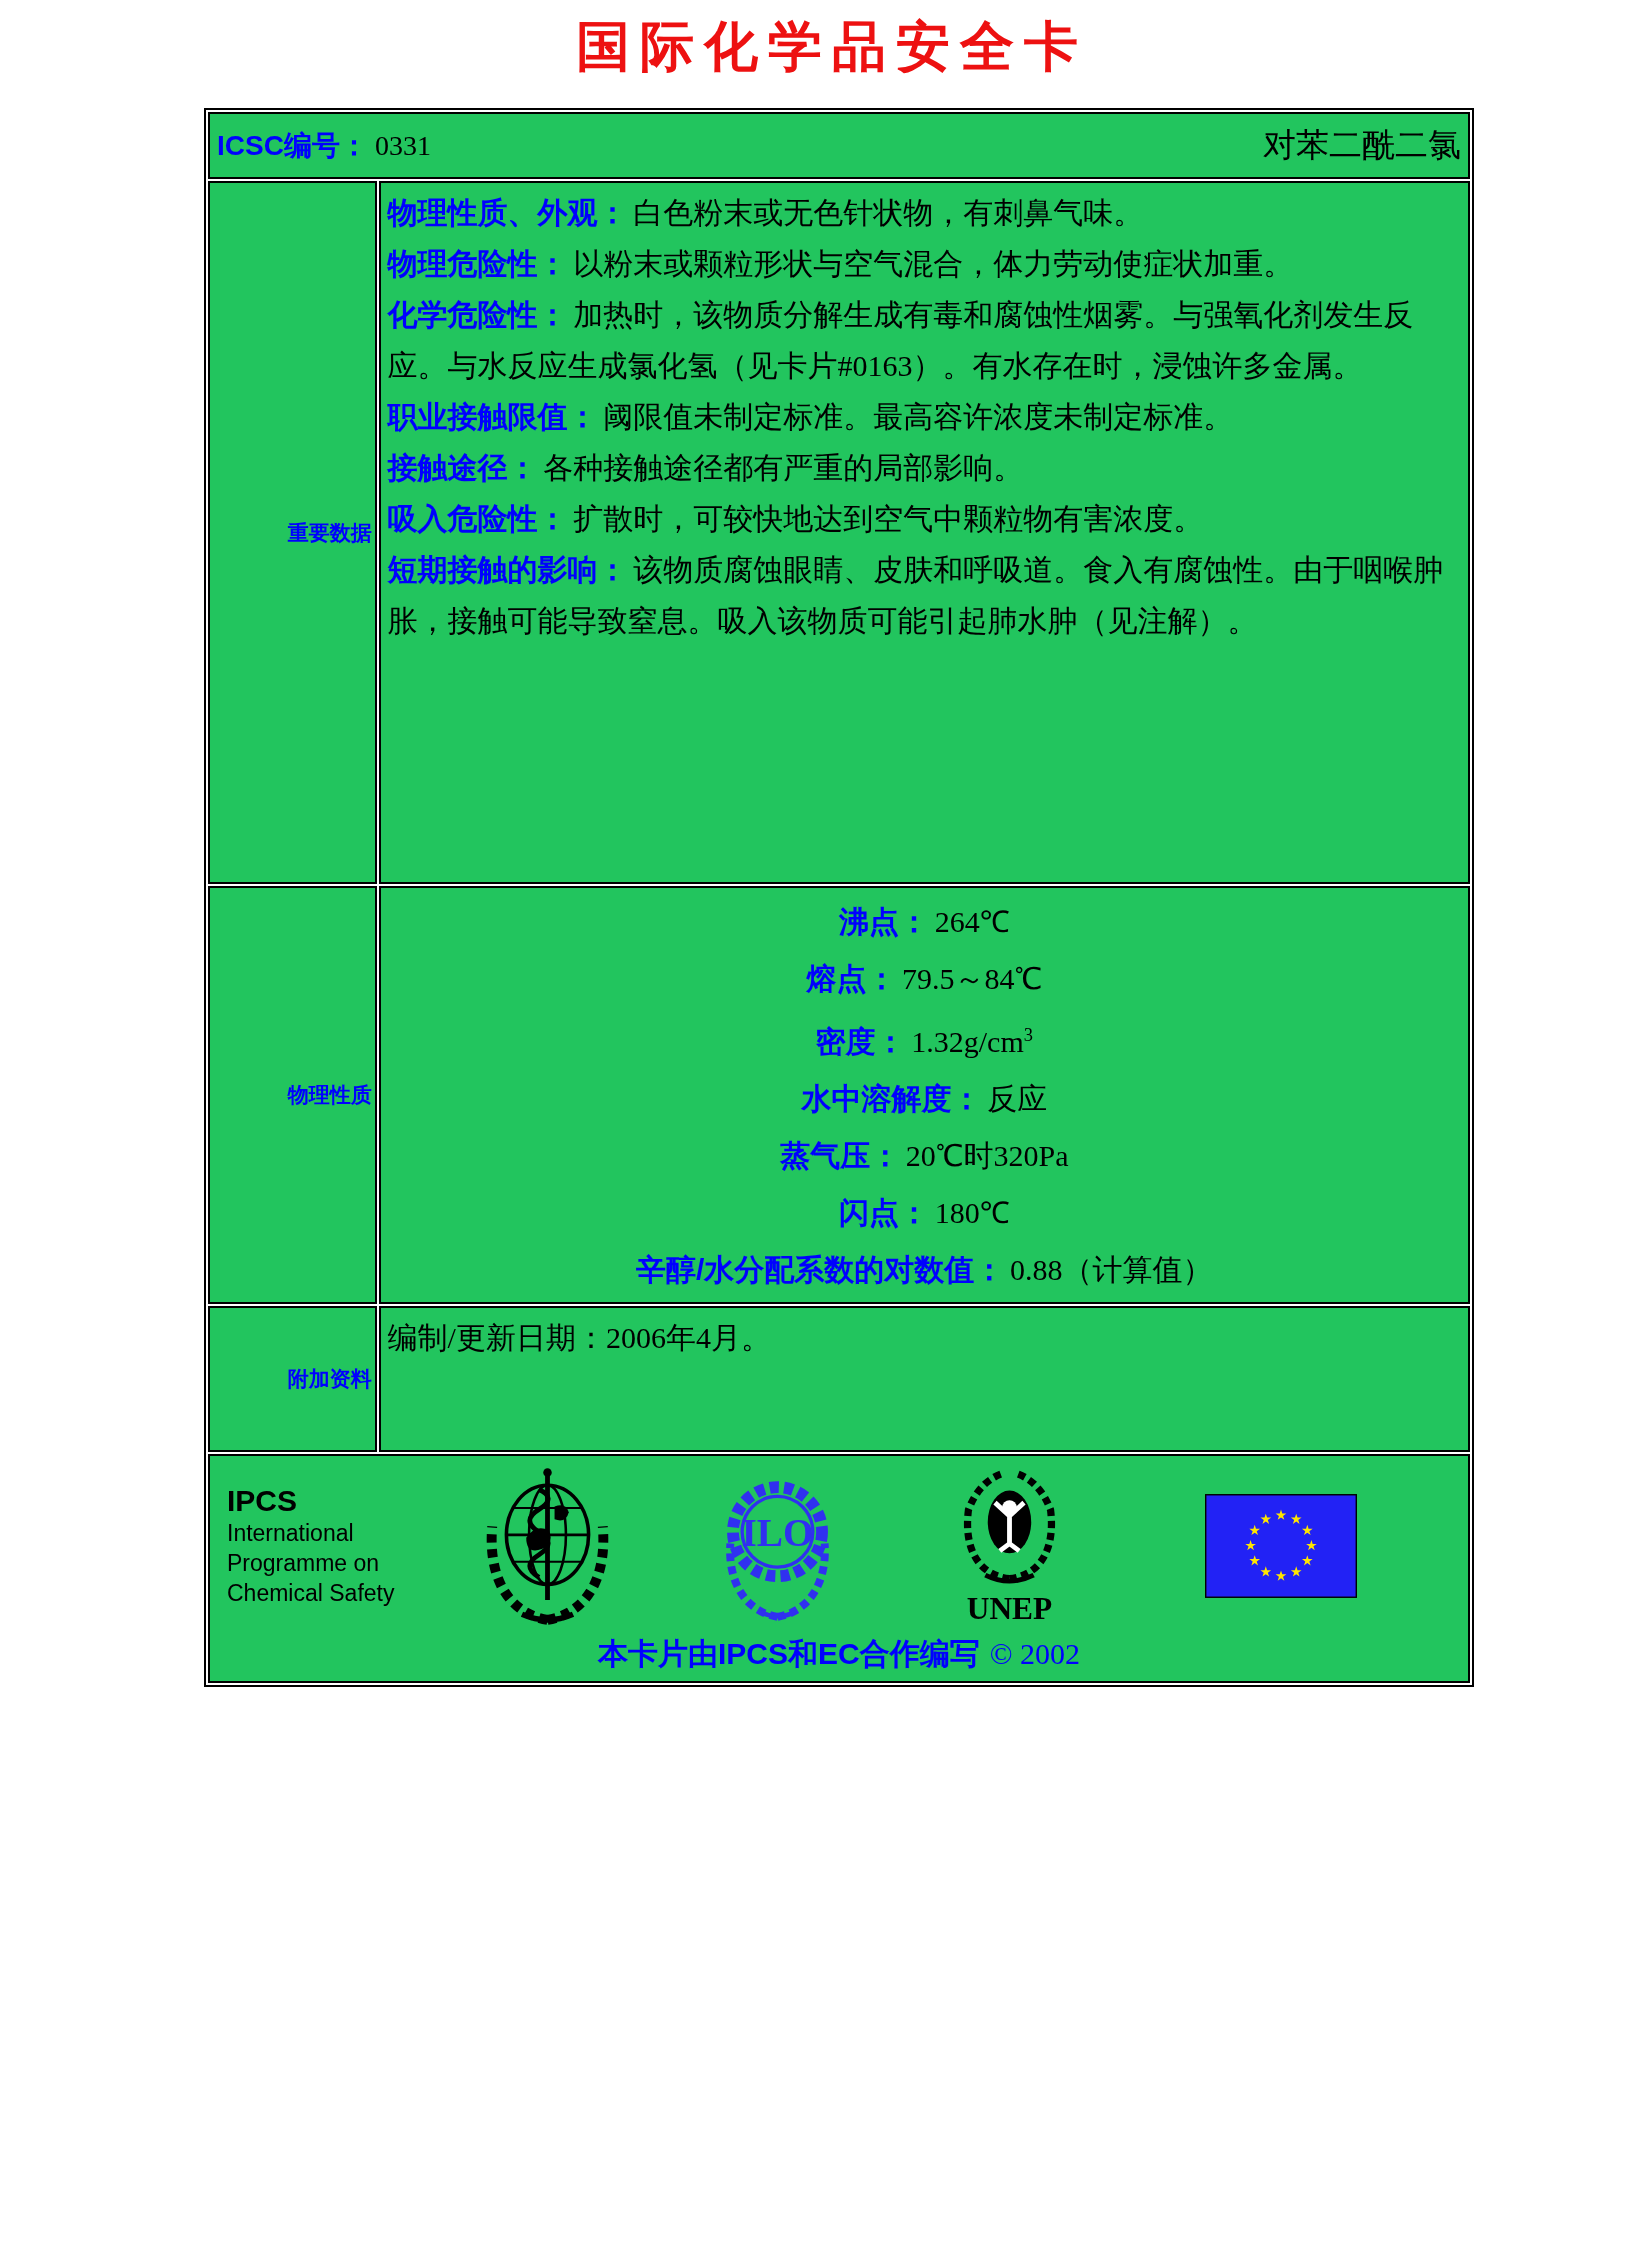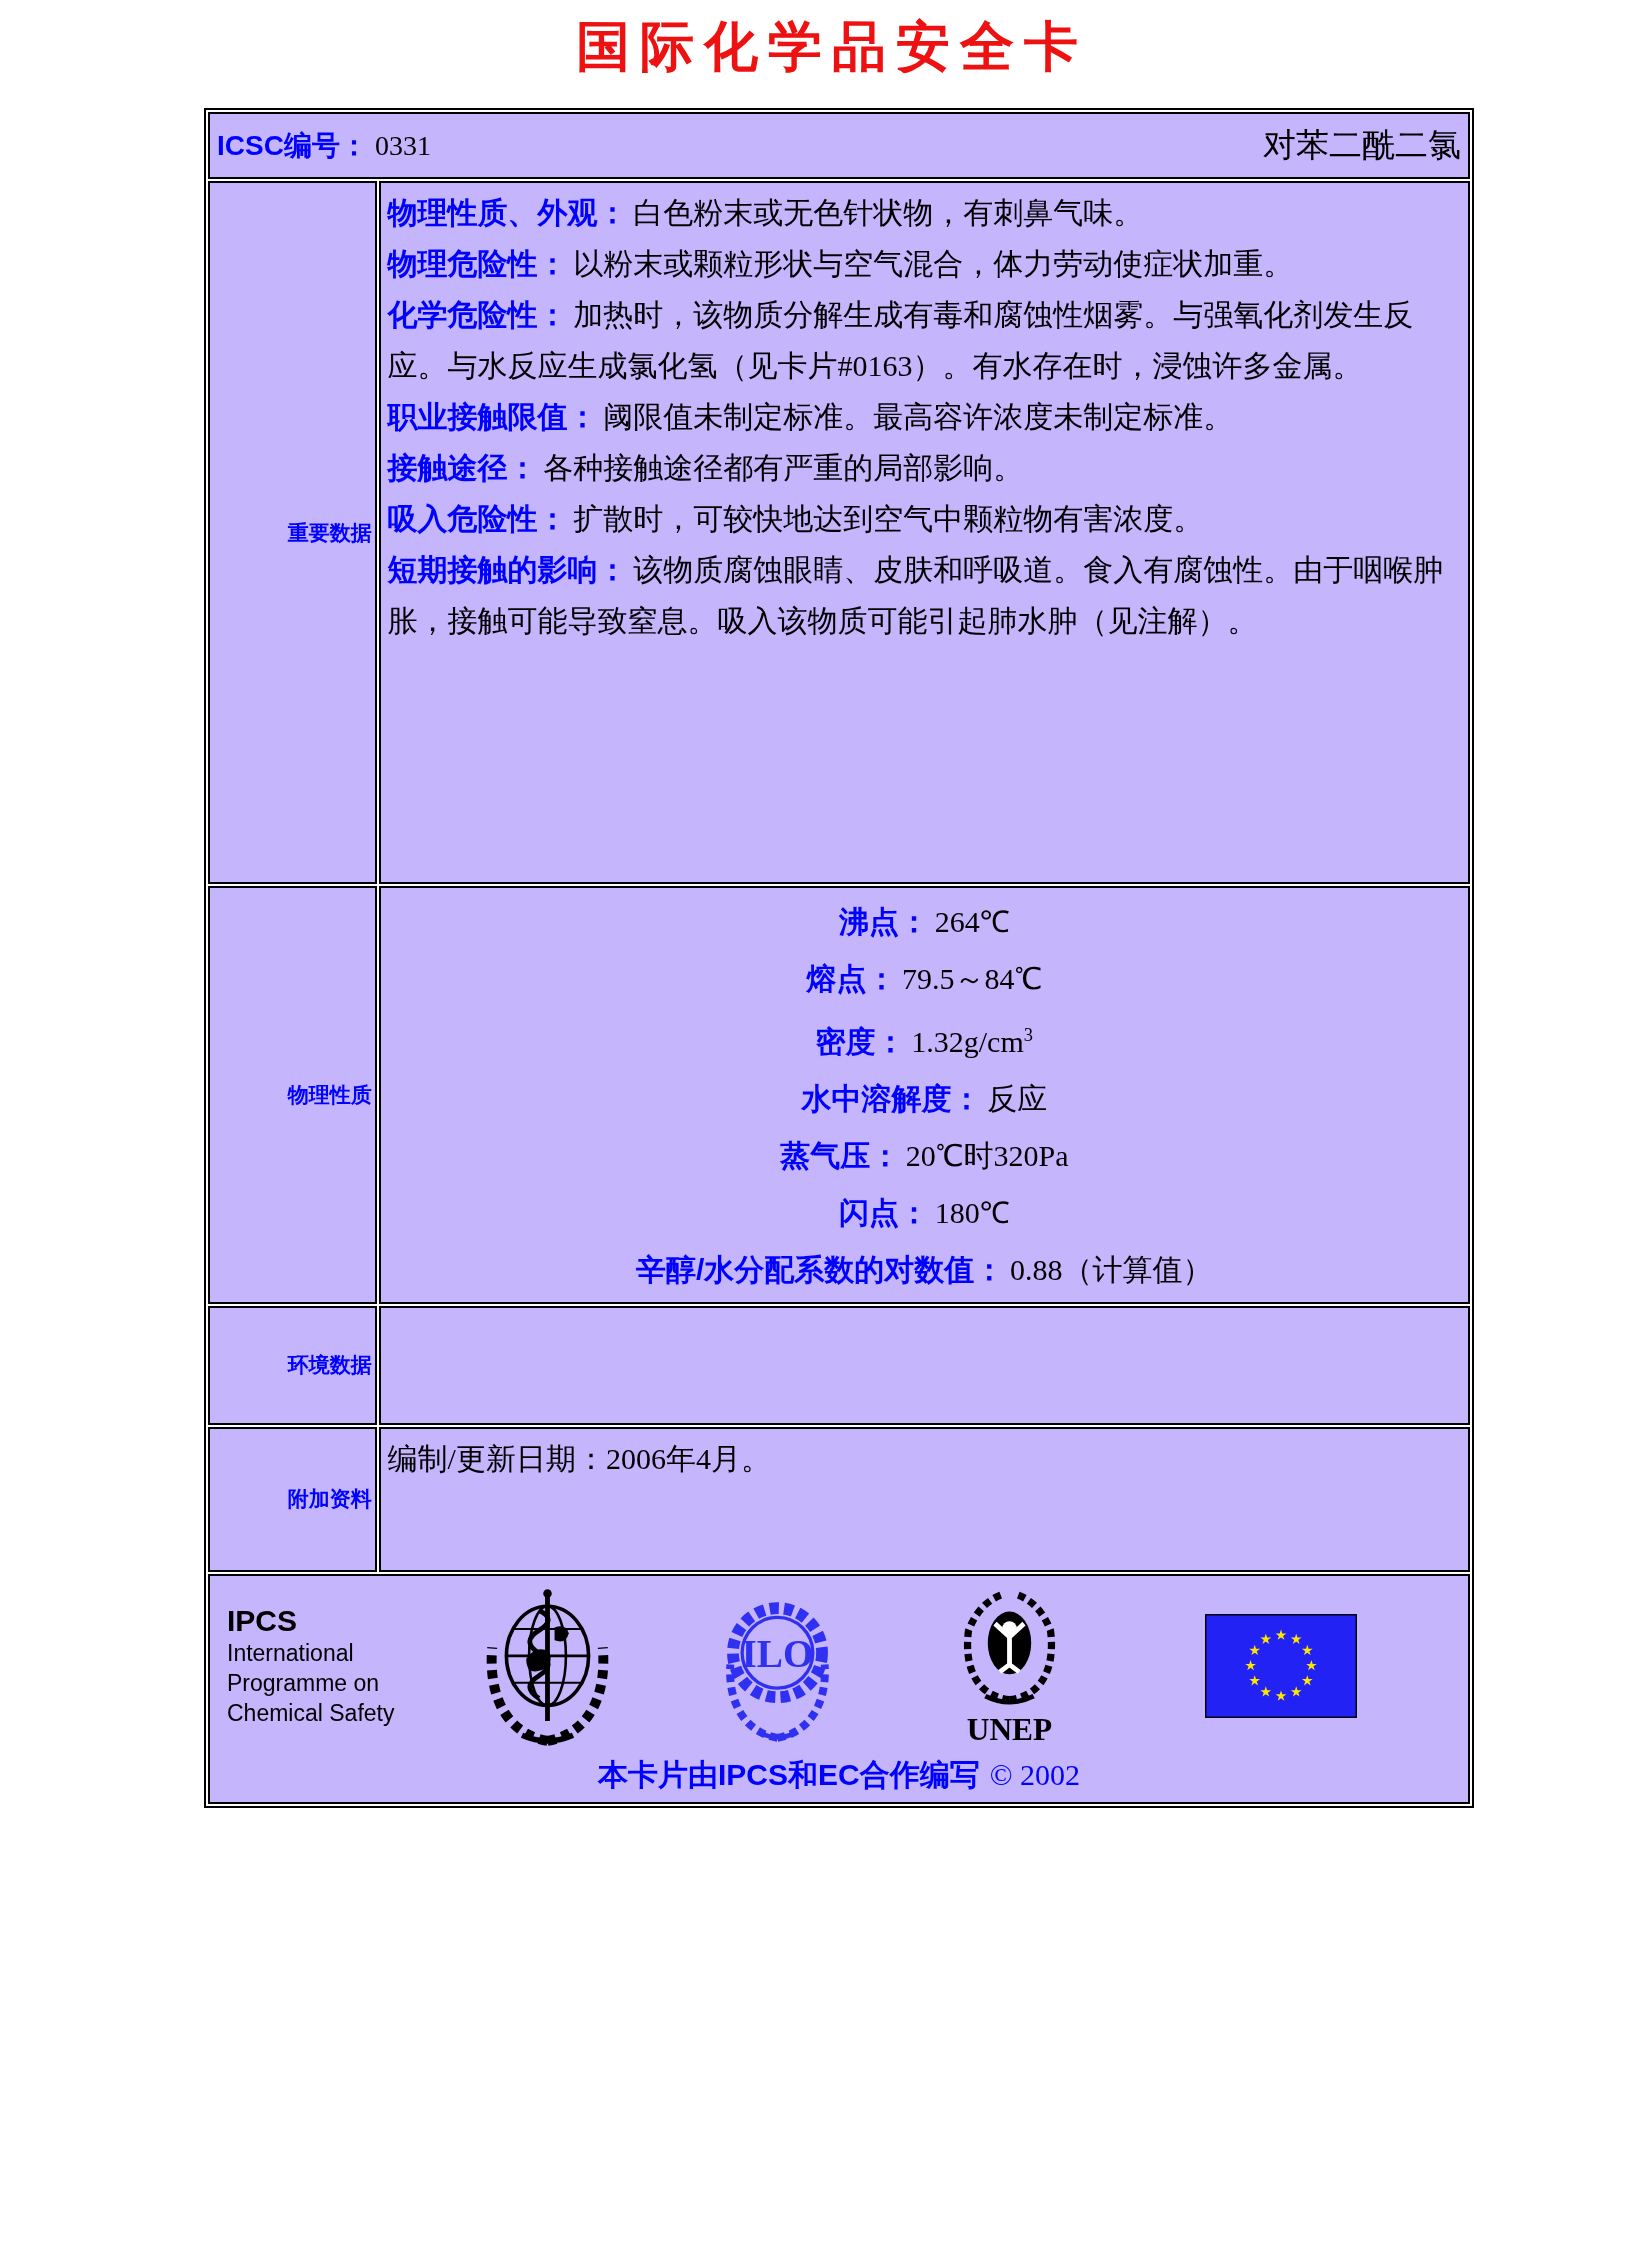"ICSC编号： 0331" td { background: #c4b5fd -> #22c55e }
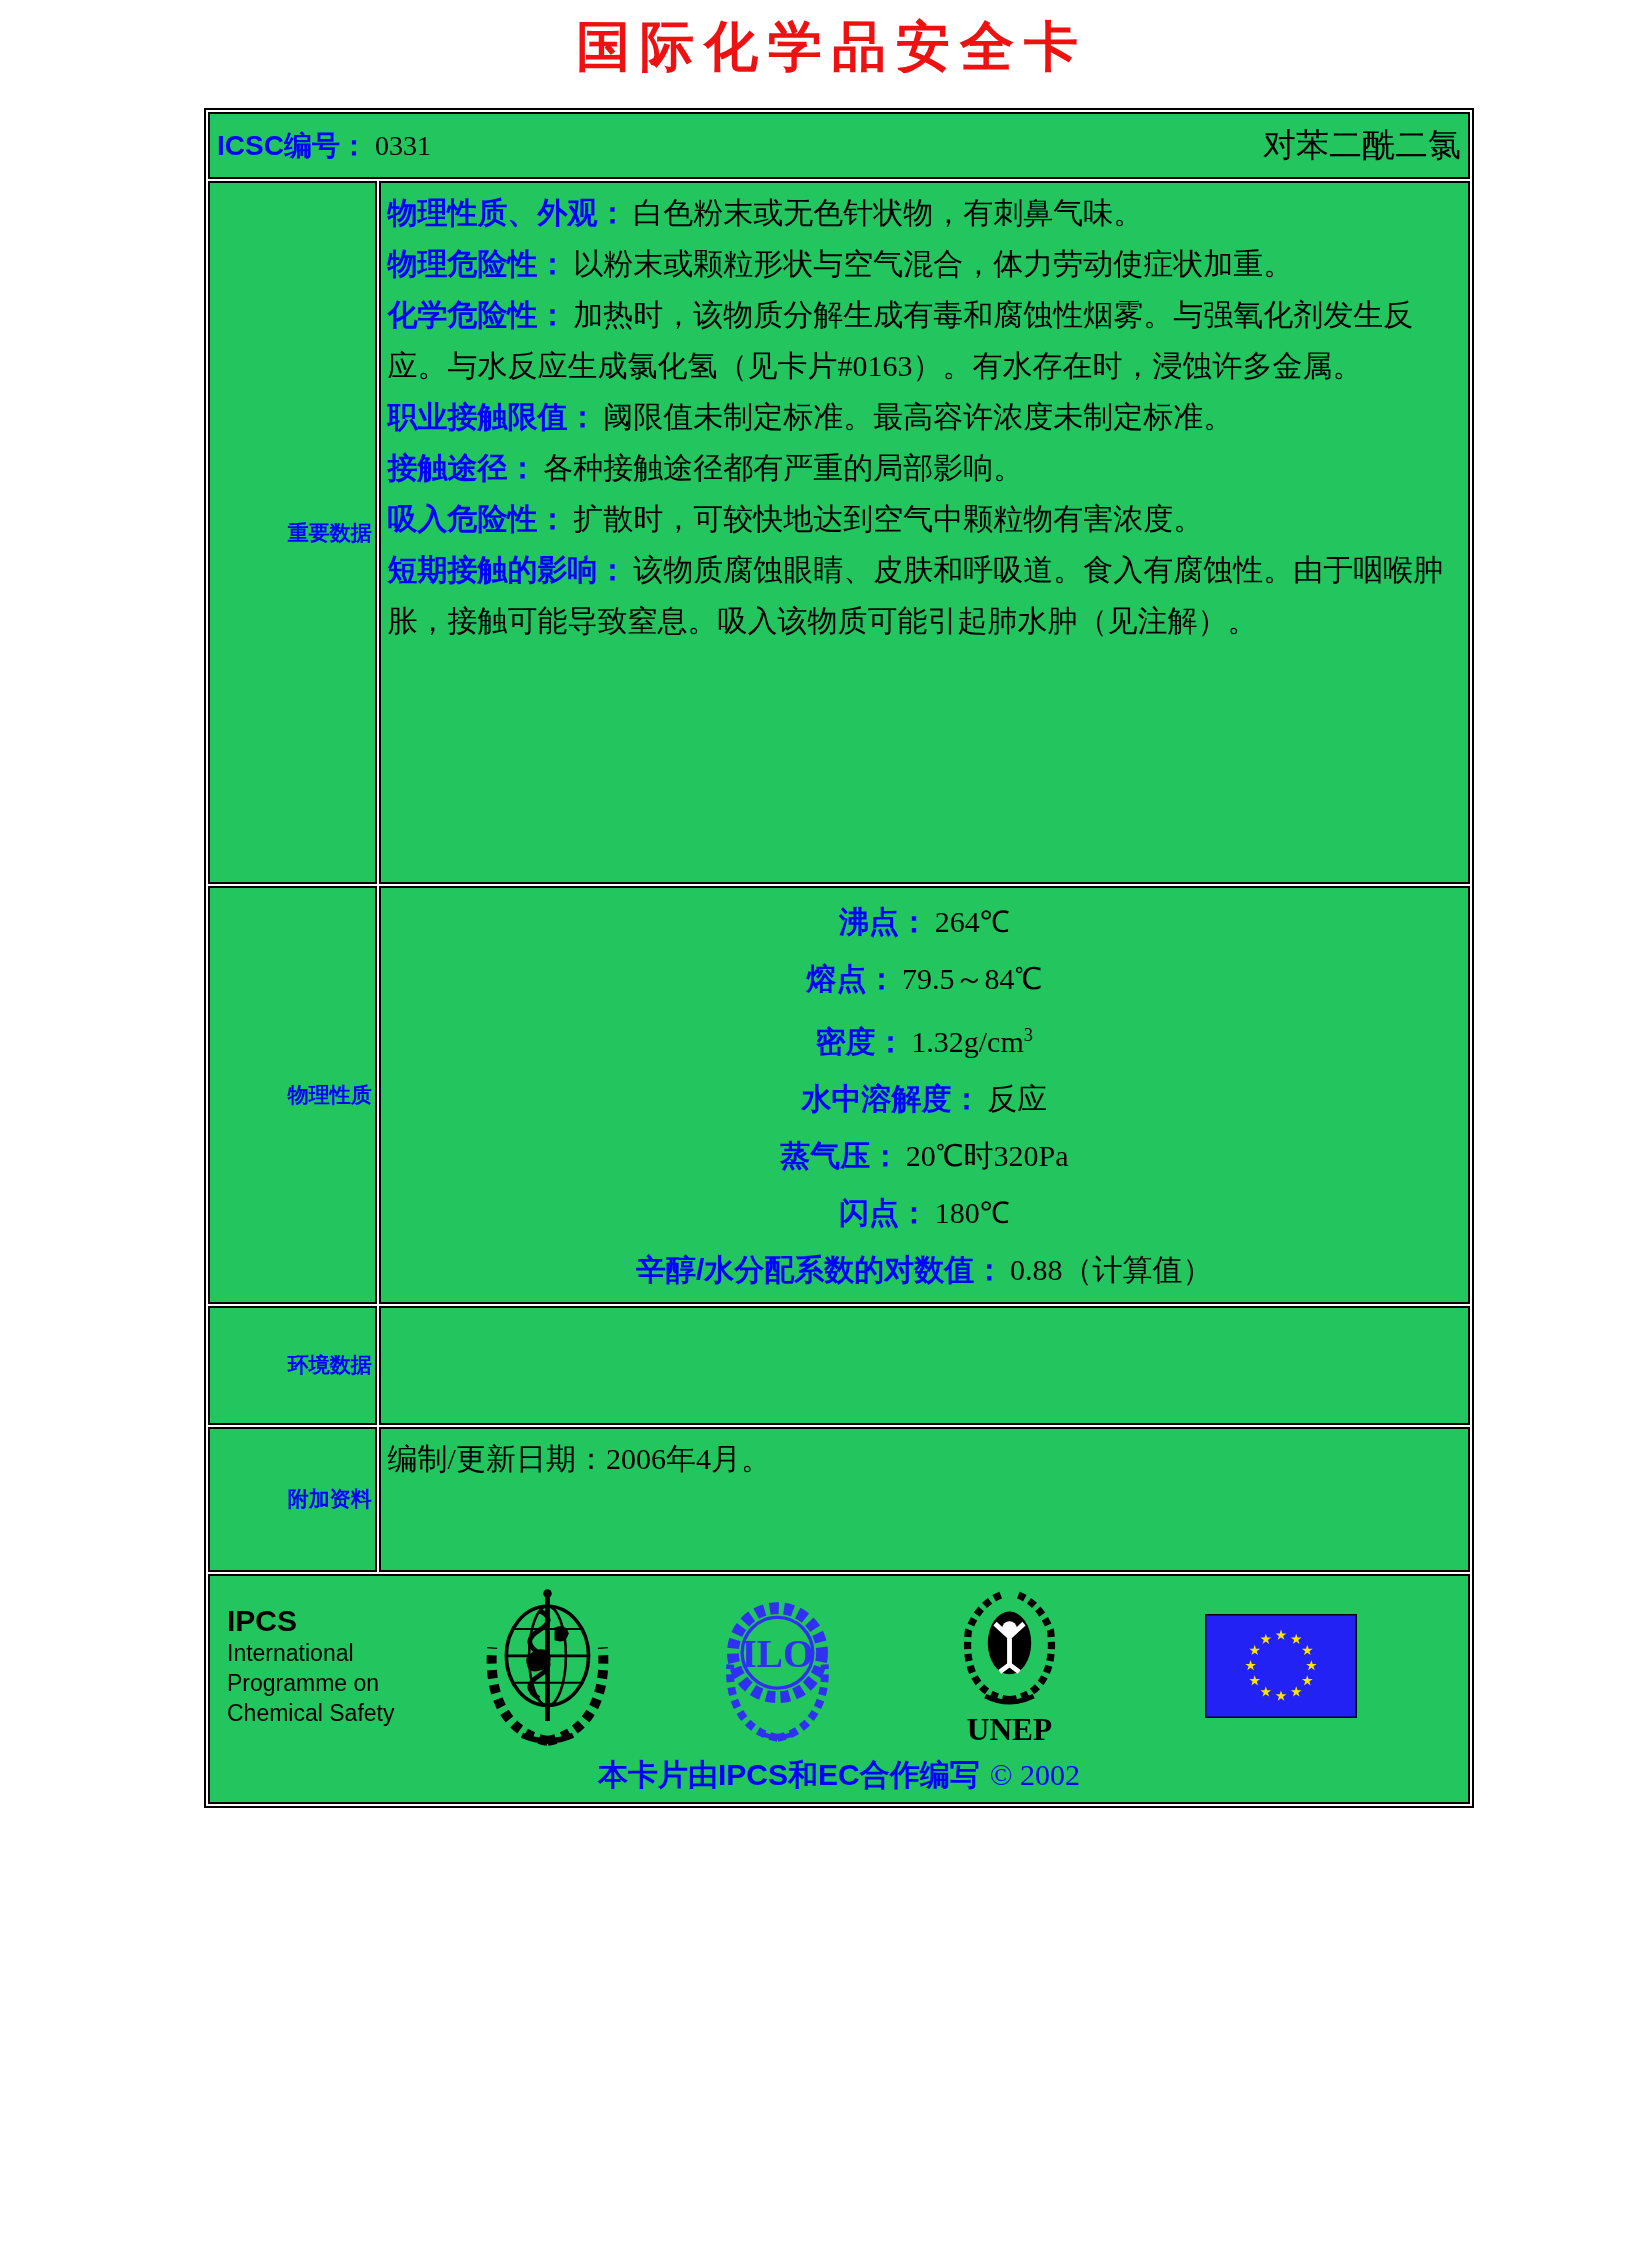"环境数据" tr { html: <tr> <td>环境数据</td> <td> <div></div> </td> </tr> -> none }
